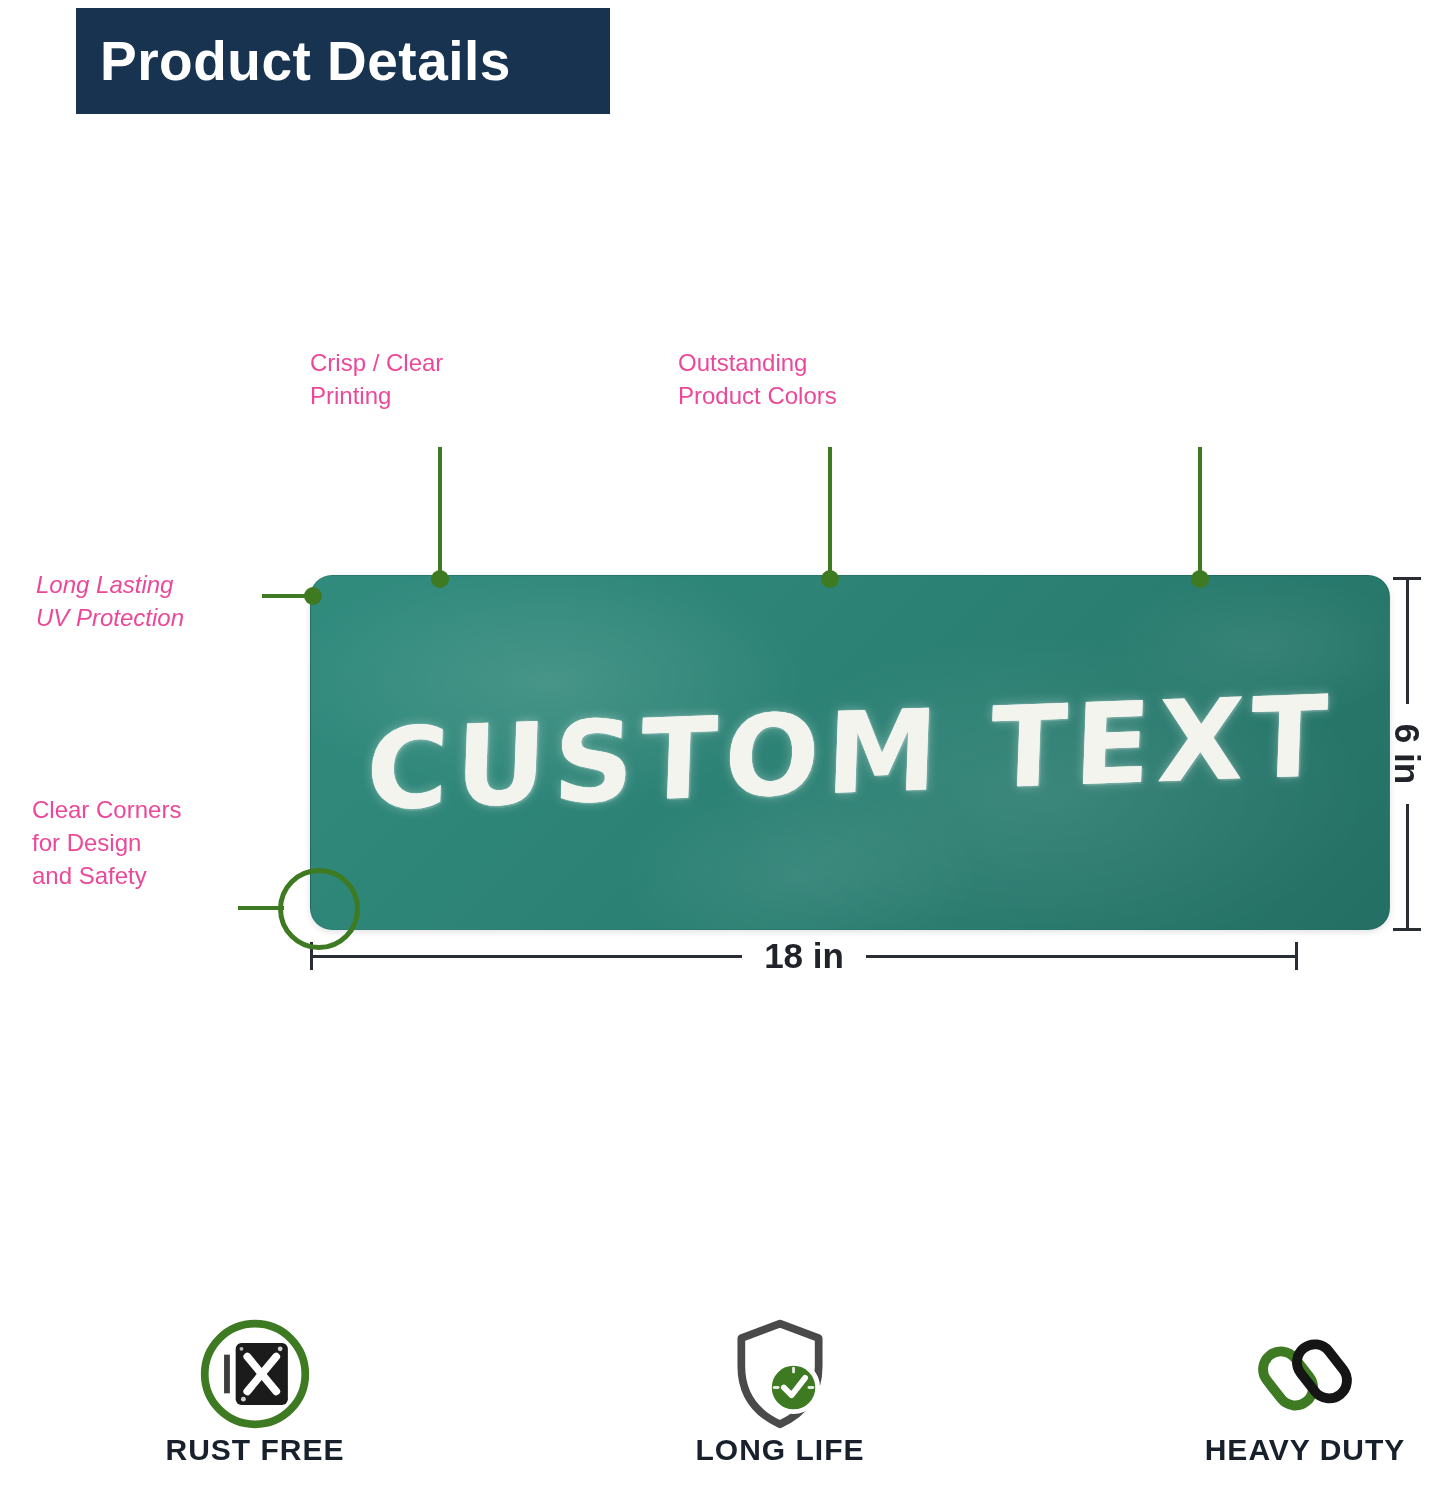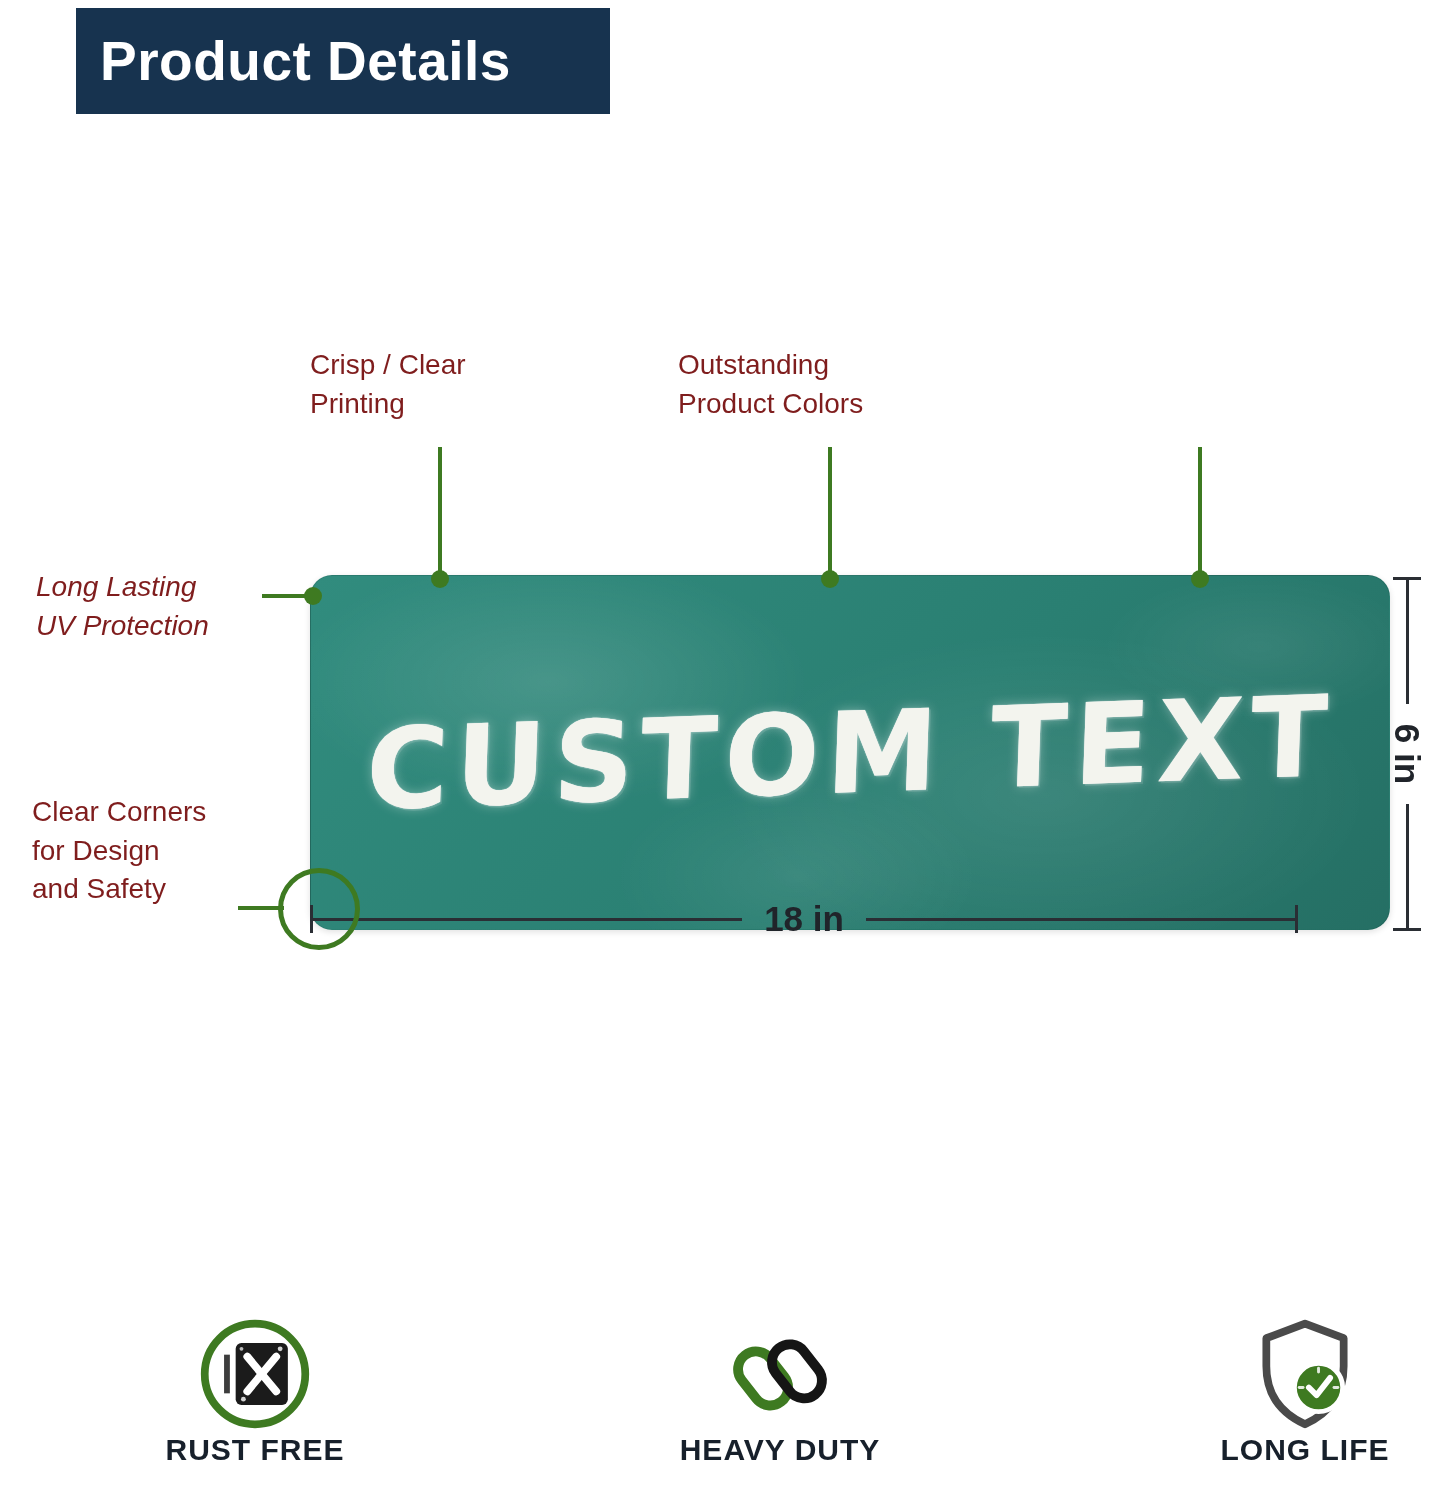"Crisp / Clear" .callout { color: #7f1d1d -> #ec4899; font-size: 28px -> 24px }
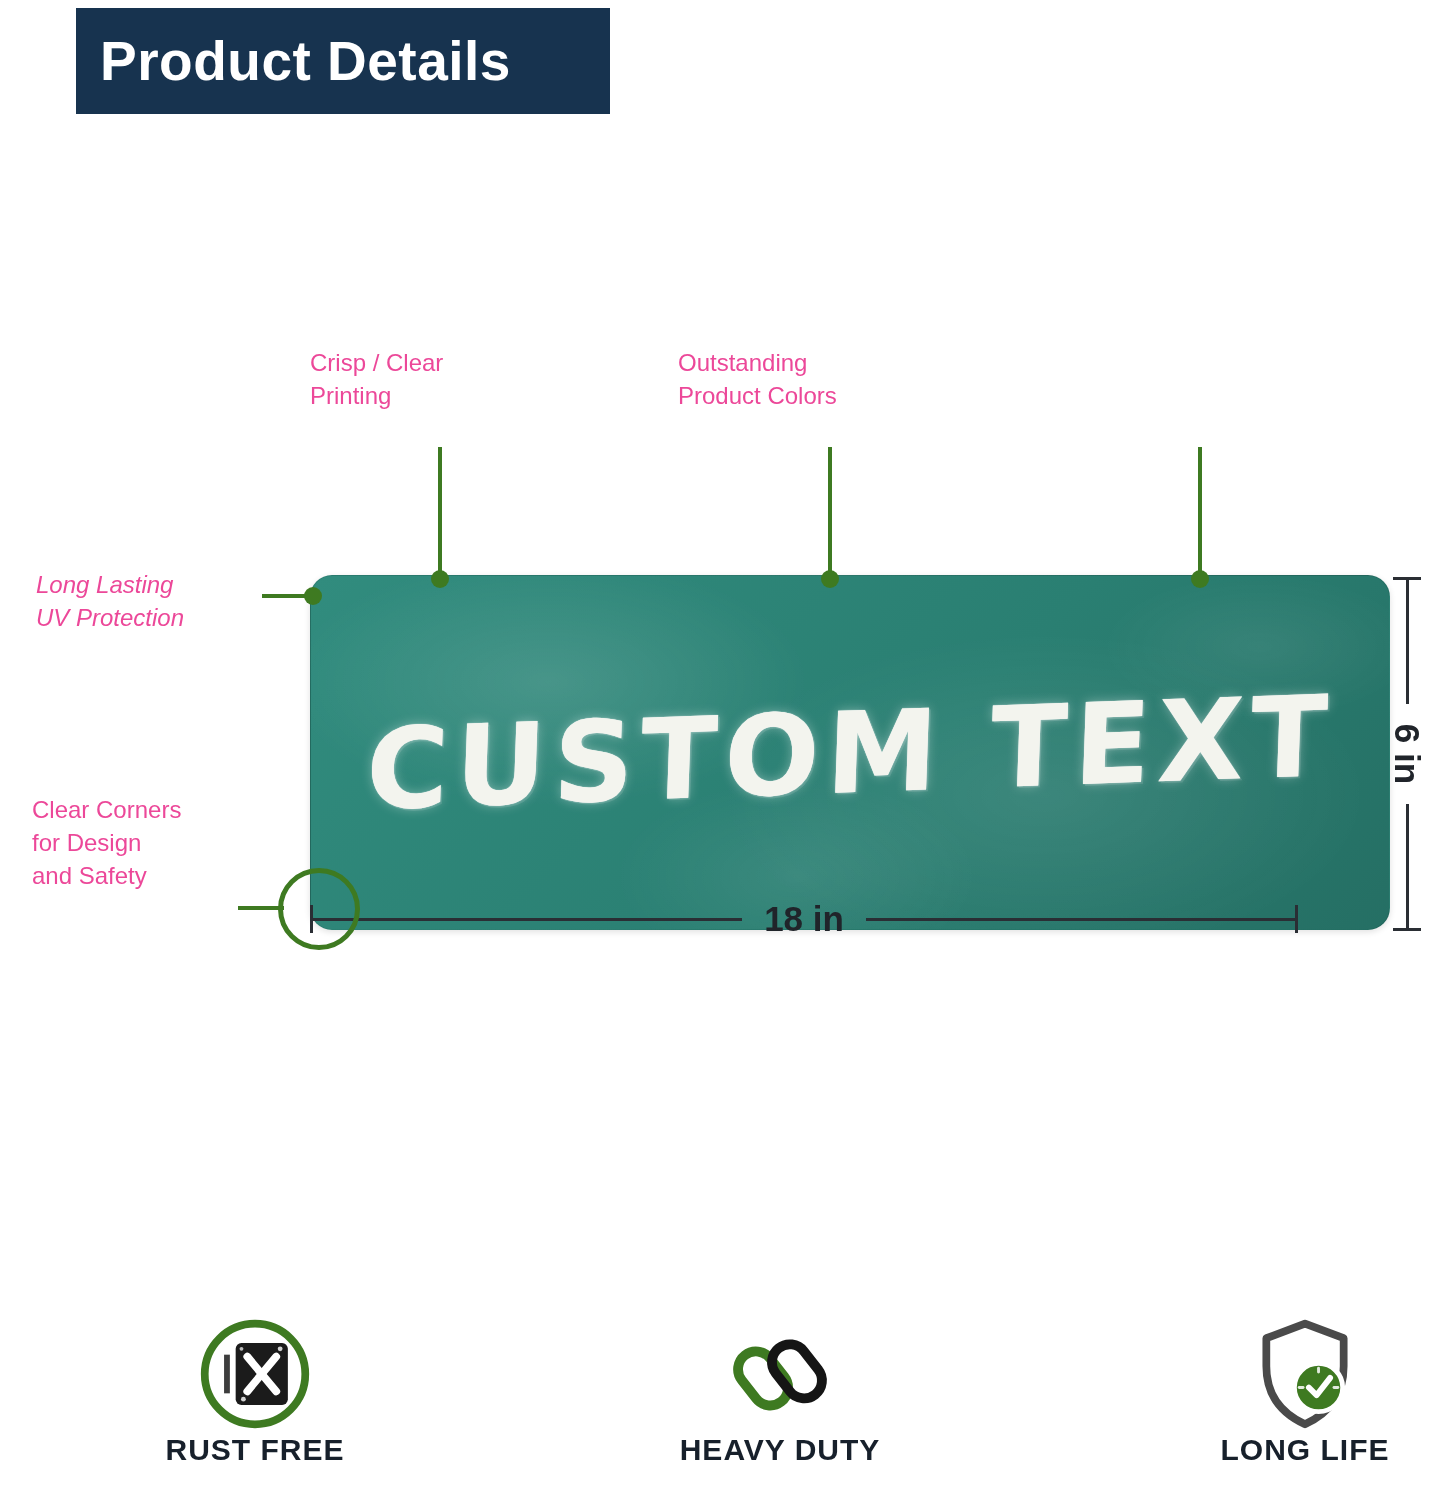"18 in" .dim-w { top: 899px -> 936px }
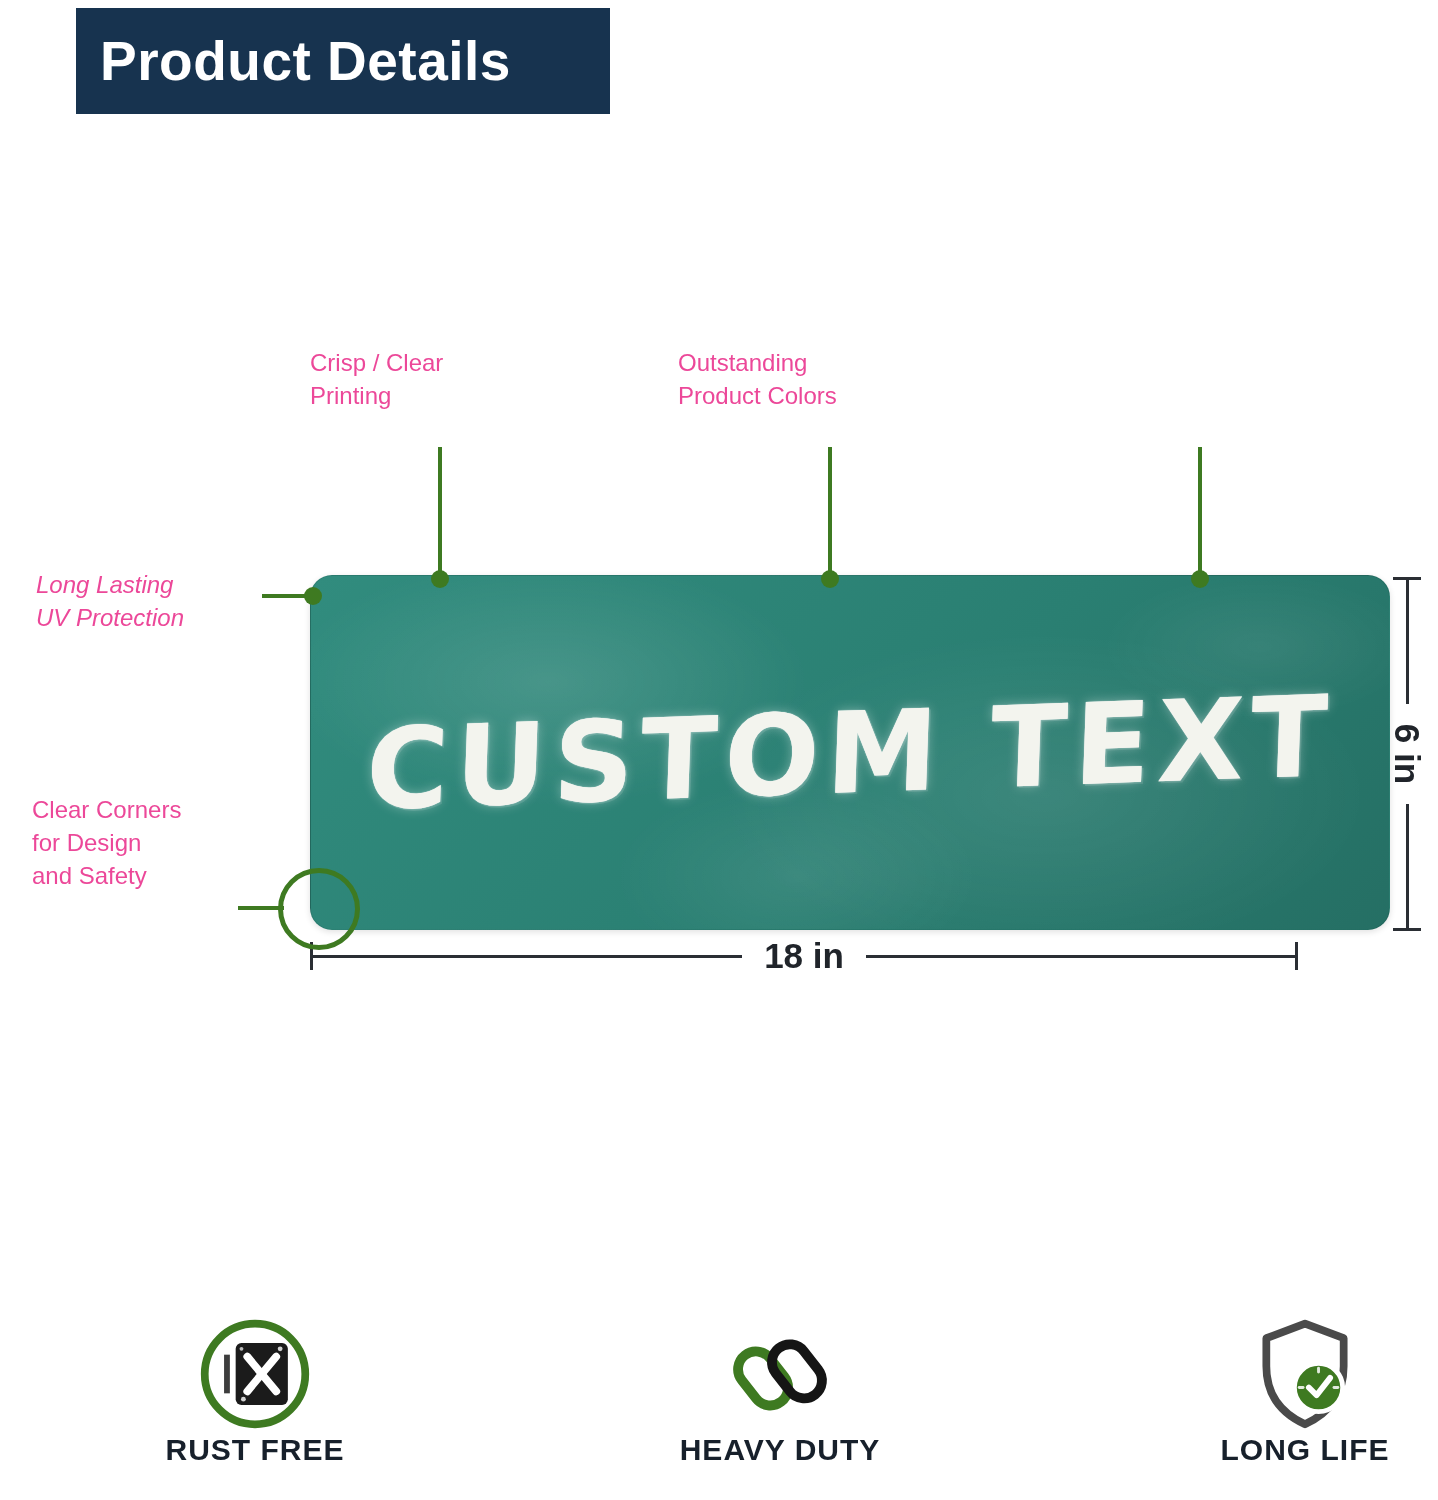"HEAVY DUTY" div.feature { order: before "LONG LIFE" -> after "LONG LIFE" }
